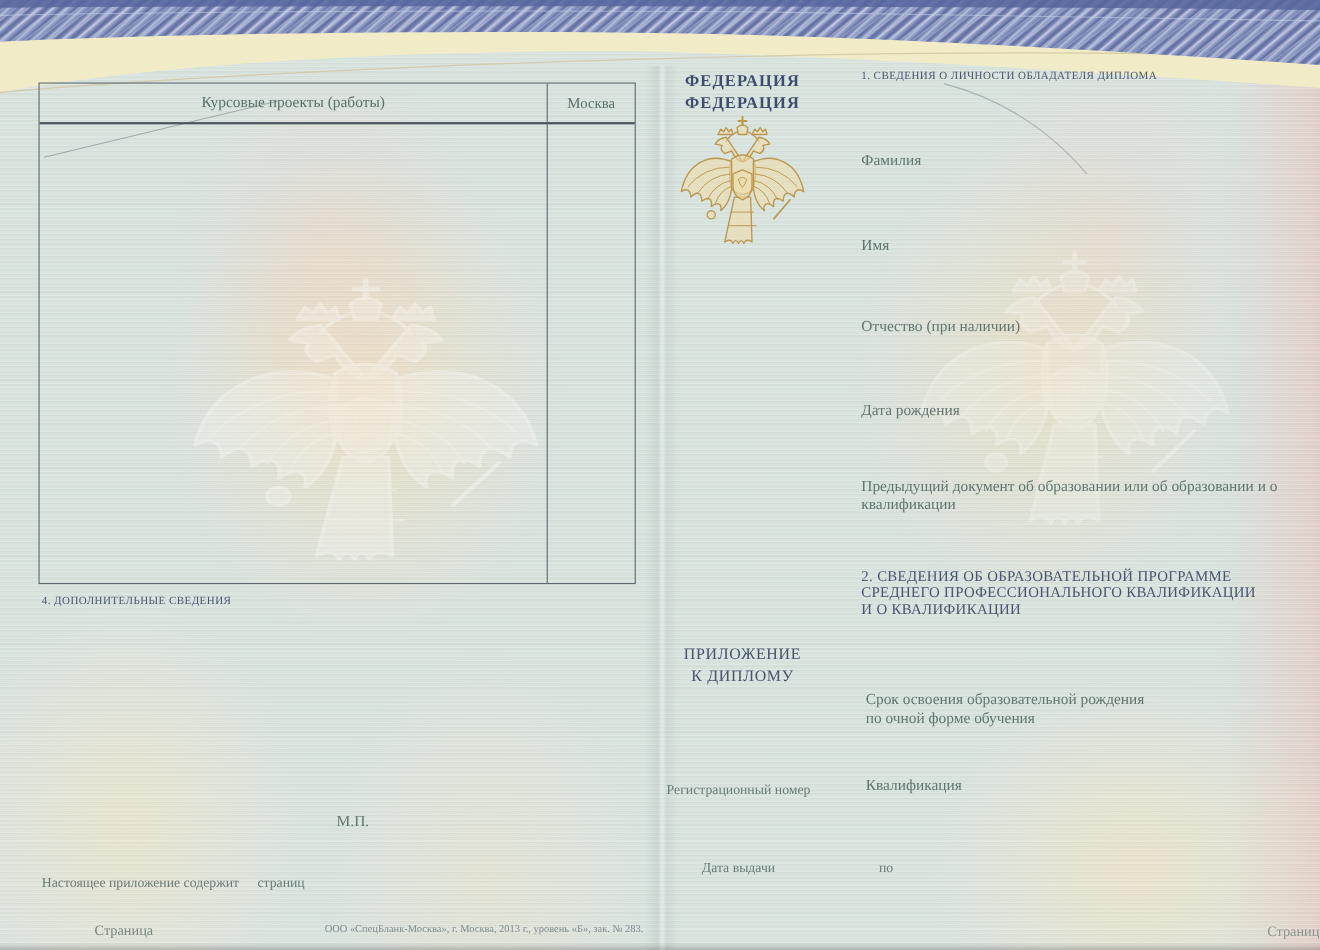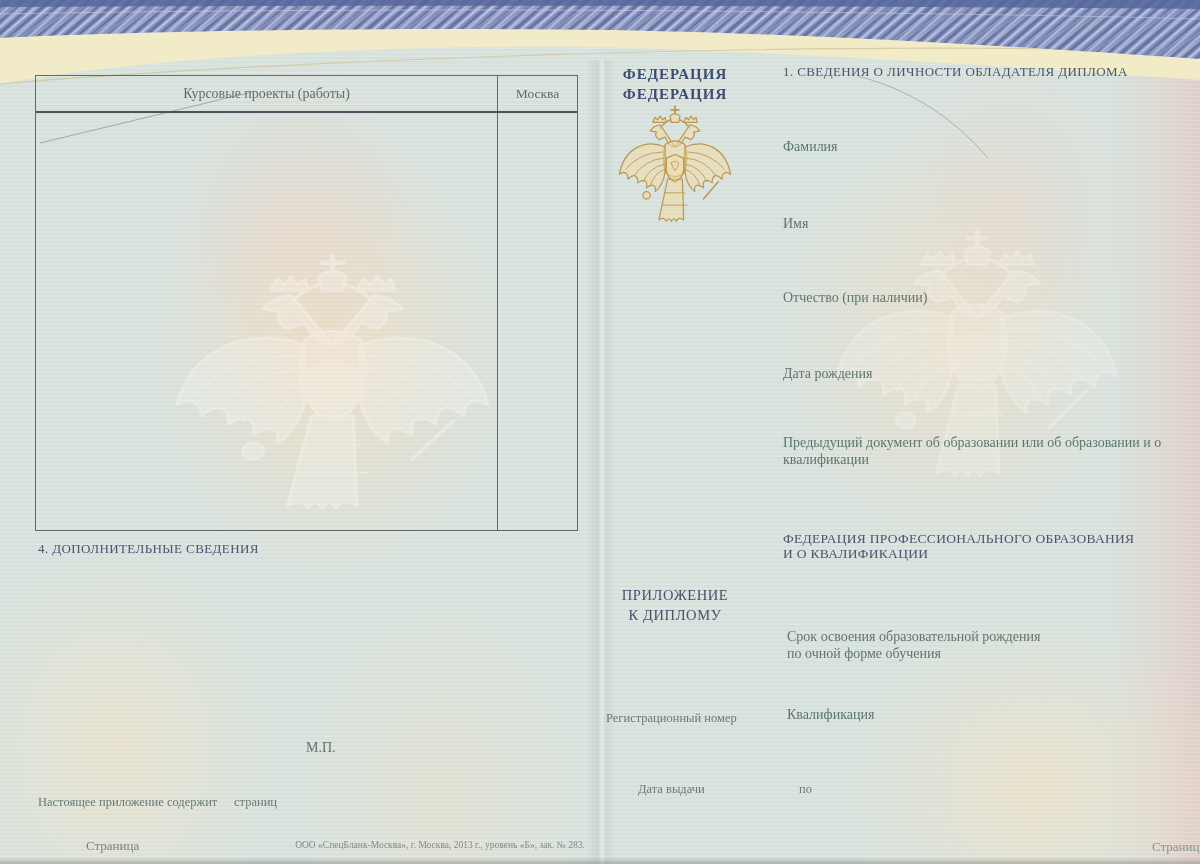"1. СВЕДЕНИЯ О ЛИЧНОСТИ ОБЛАДАТЕЛЯ" .hdr { font-size: 13px -> 10px }
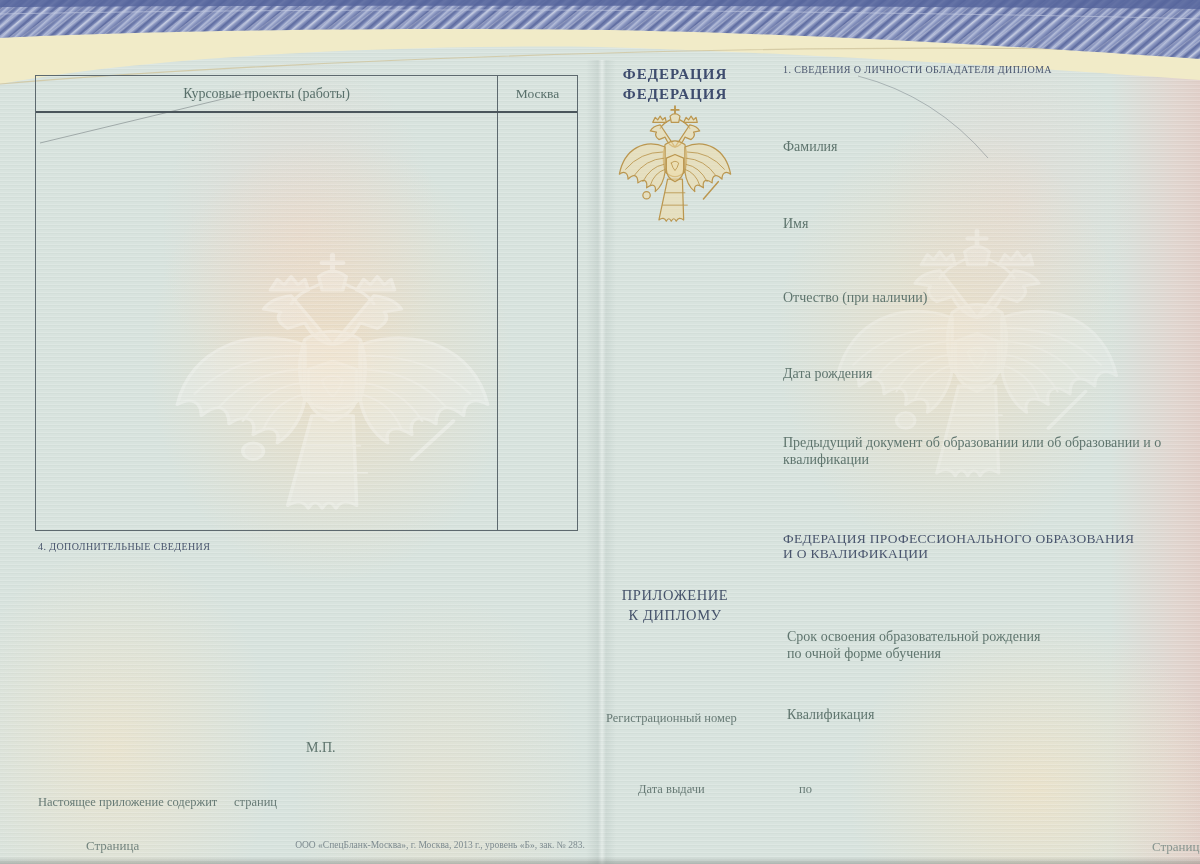"2. СВЕДЕНИЯ ОБ ОБРАЗОВАТЕЛЬНОЙ ПРОГРАММЕ" span { html: none -> <span>2. СВЕДЕНИЯ ОБ ОБРАЗОВАТЕЛЬНОЙ ПРОГРАММЕ</span> }
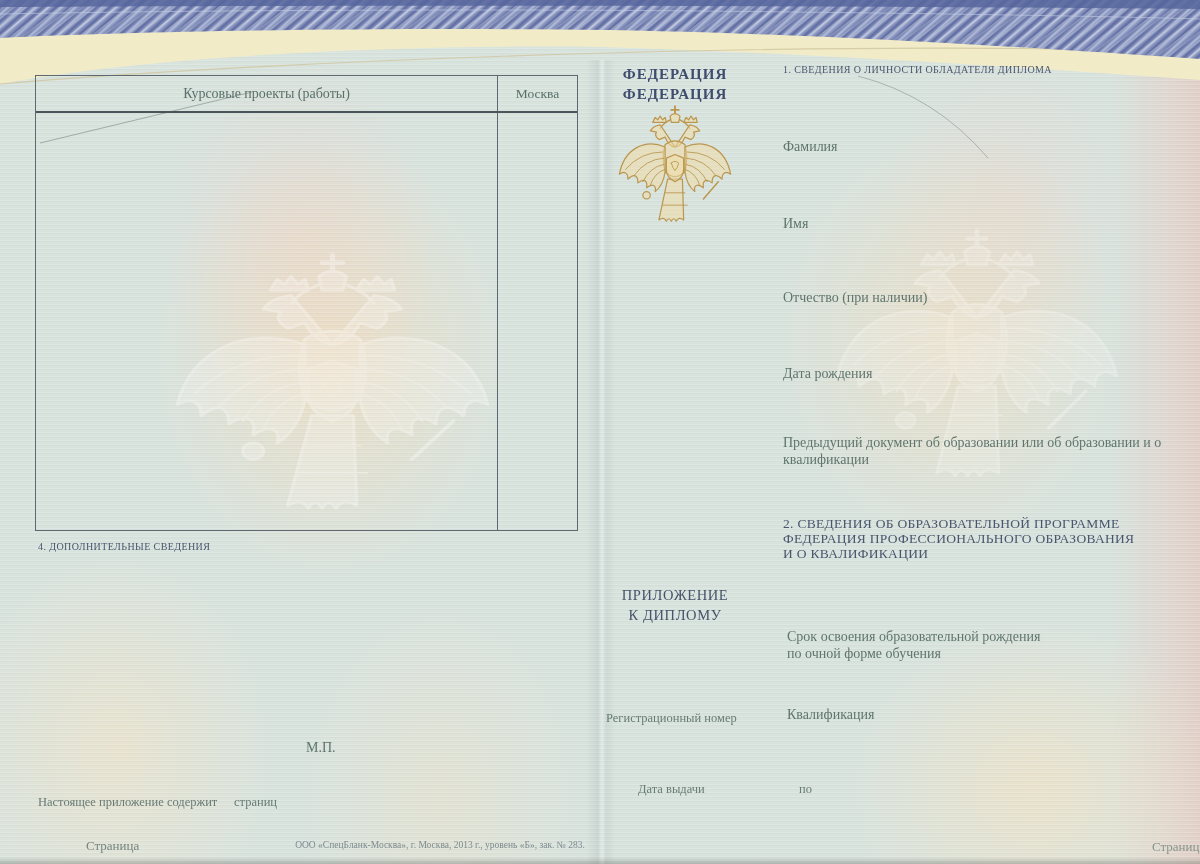"ФЕДЕРАЦИЯ ПРОФЕССИОНАЛЬНОГО ОБРАЗОВАНИЯ" span { text: ФЕДЕРАЦИЯ ПРОФЕССИОНАЛЬНОГО ОБРАЗОВАНИЯ -> СРЕДНЕГО ПРОФЕССИОНАЛЬНОГО КВАЛИФИКАЦИИ }
